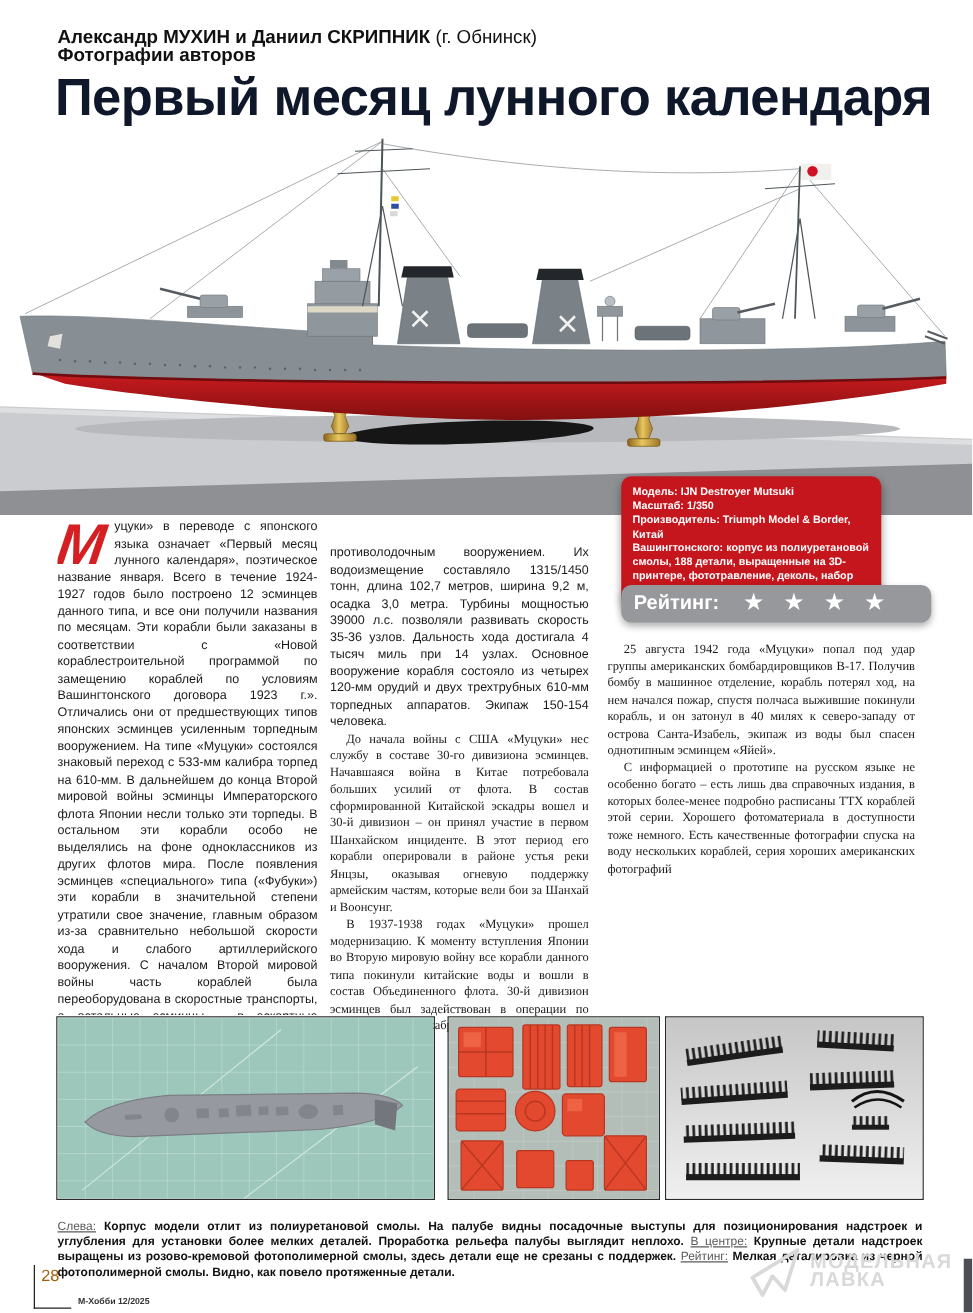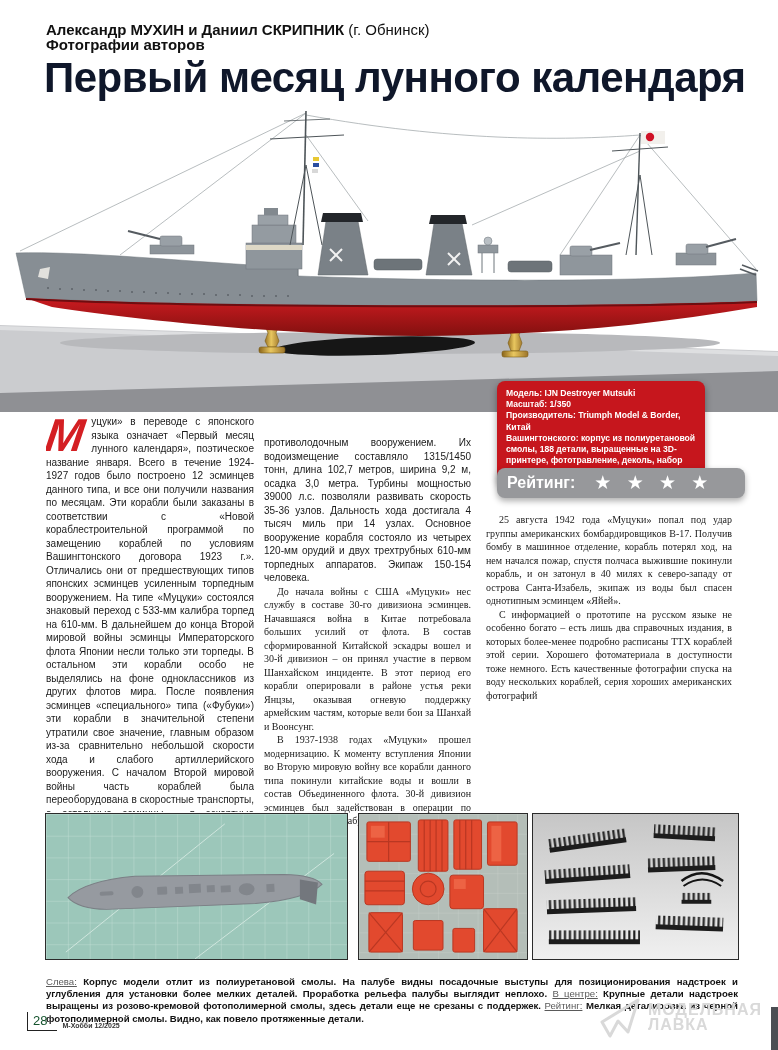"28" .pgnum { color: #14532d -> #a16207; padding: 1px 10px 2px 5px -> 1px 10px 18px 5px }
